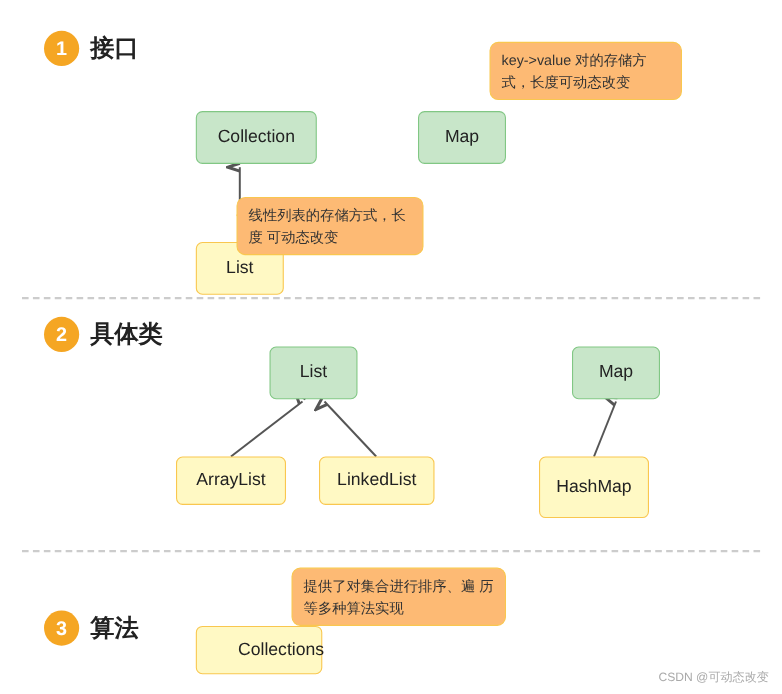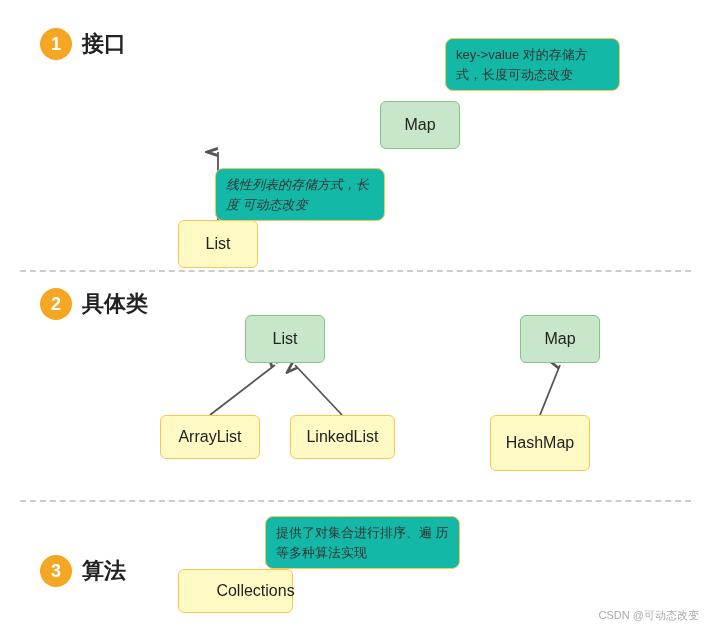"key->value 对的存储方 式，长度可动态改变" .tooltip-box { background: #14b8a6 -> #fdba74 }
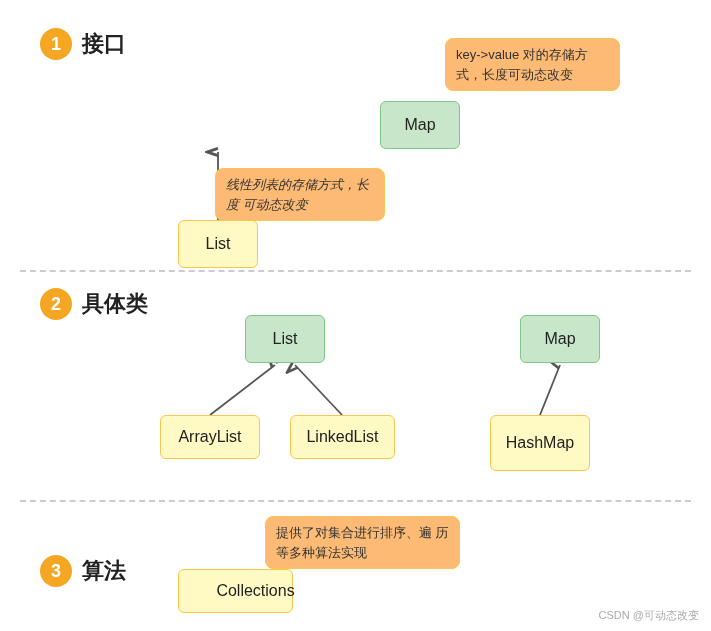"Collection" div.node-green { html: none -> <div> <span>Collection</span> </div> }
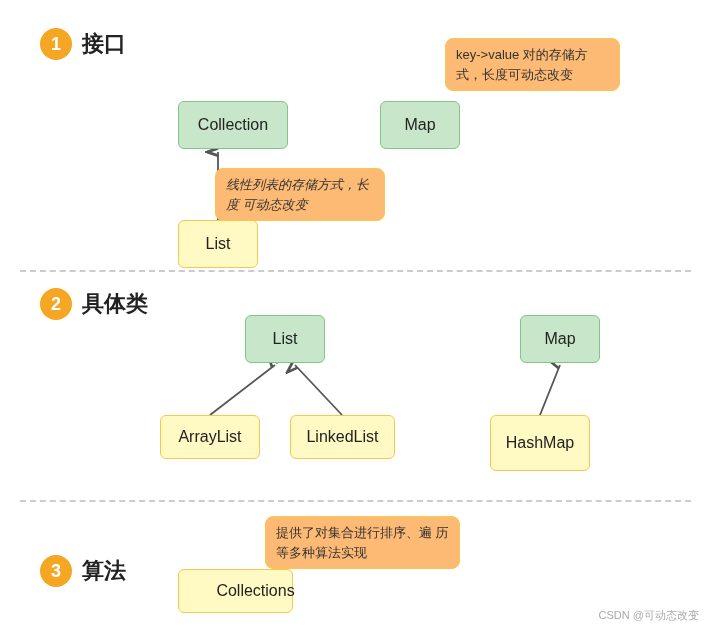"线性列表的存储方式，长度 可动态改变" div.tooltip-box { font-style: italic -> none; top: 168px -> 179px }
